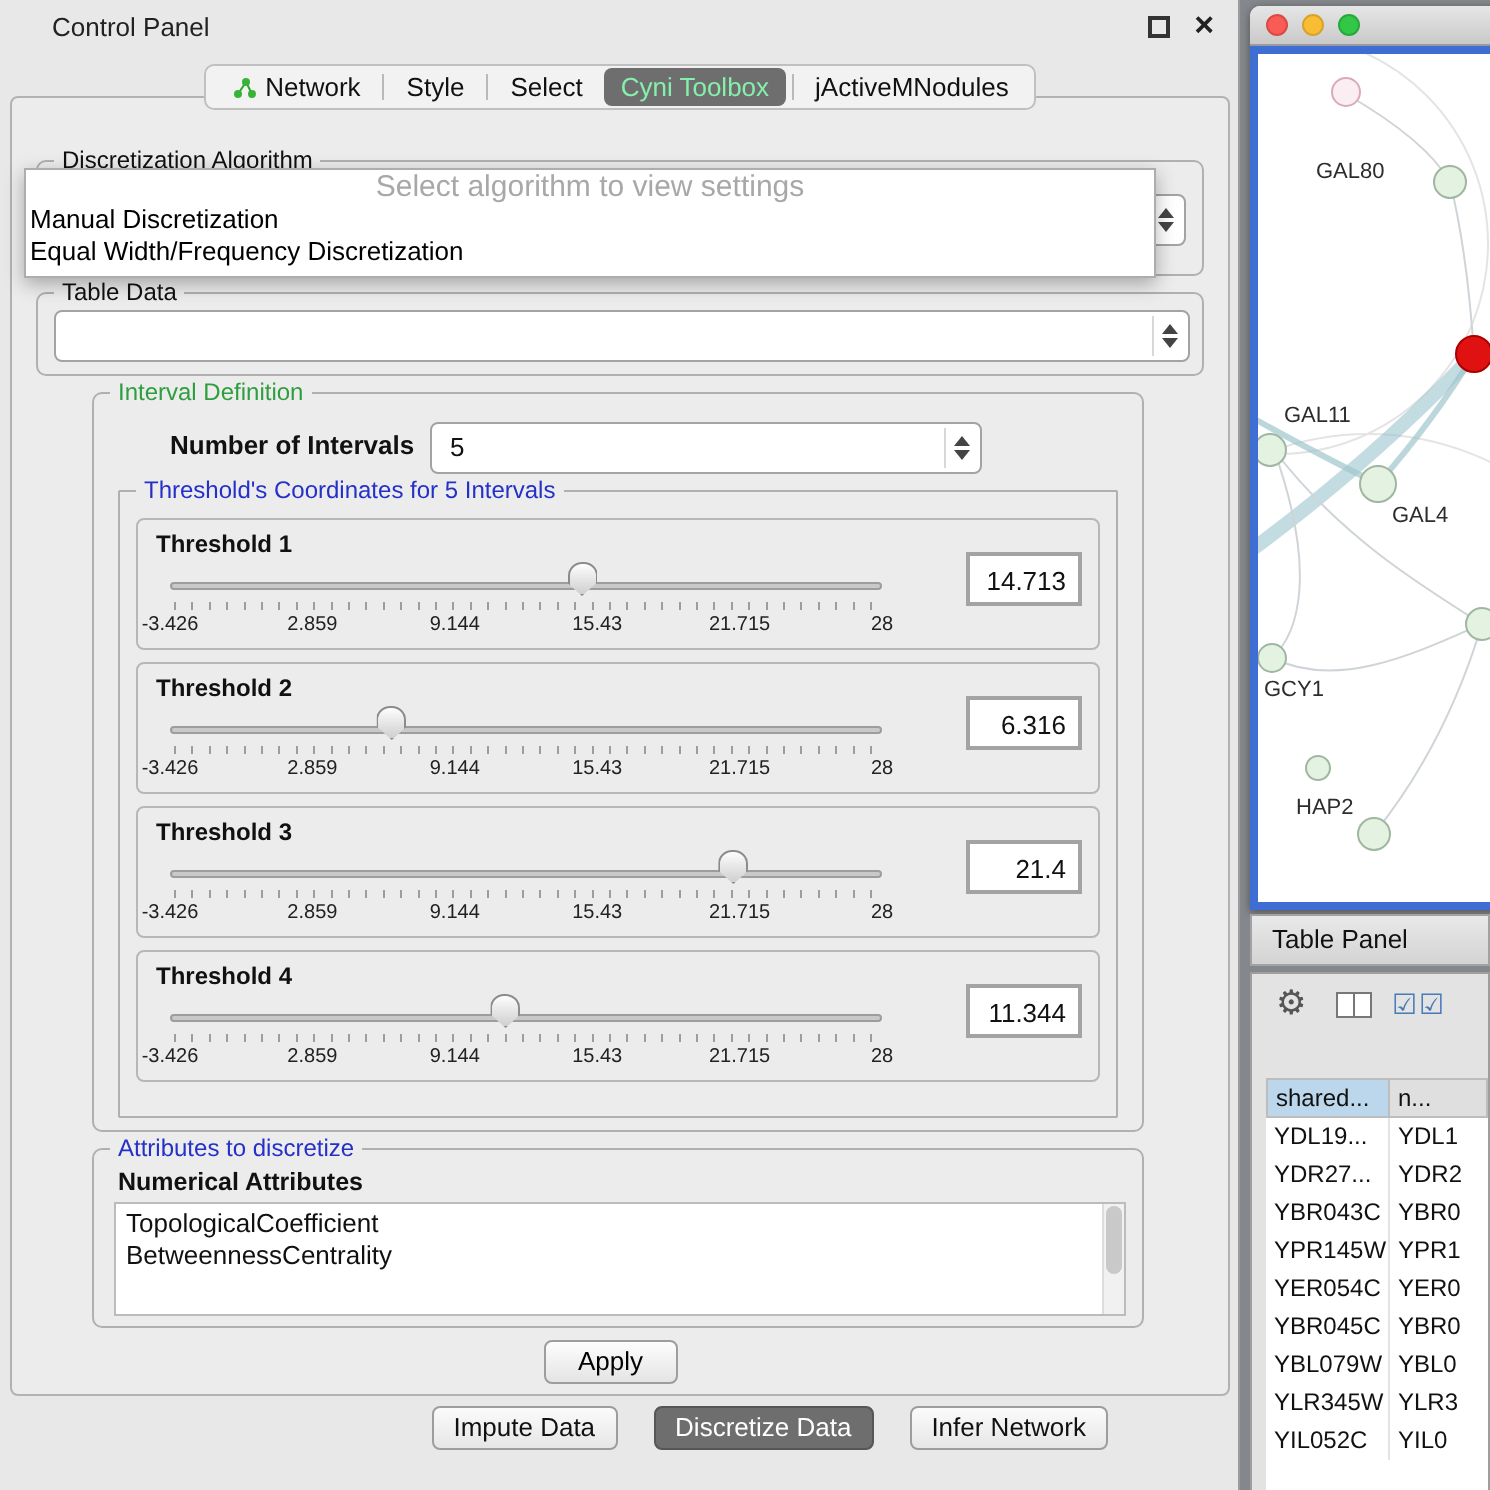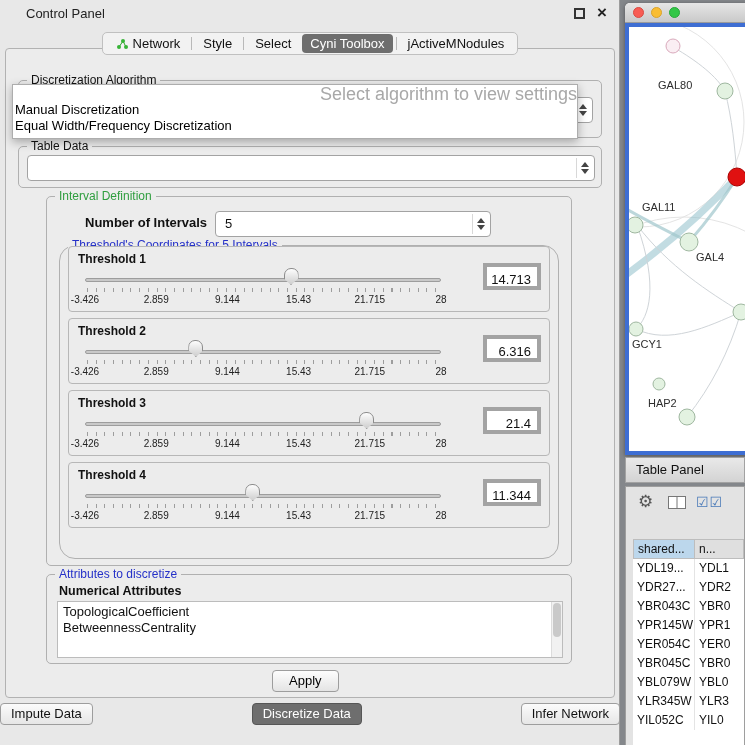"Cyni Toolbox" .tab.selected { color: #ffffff -> #86efac }
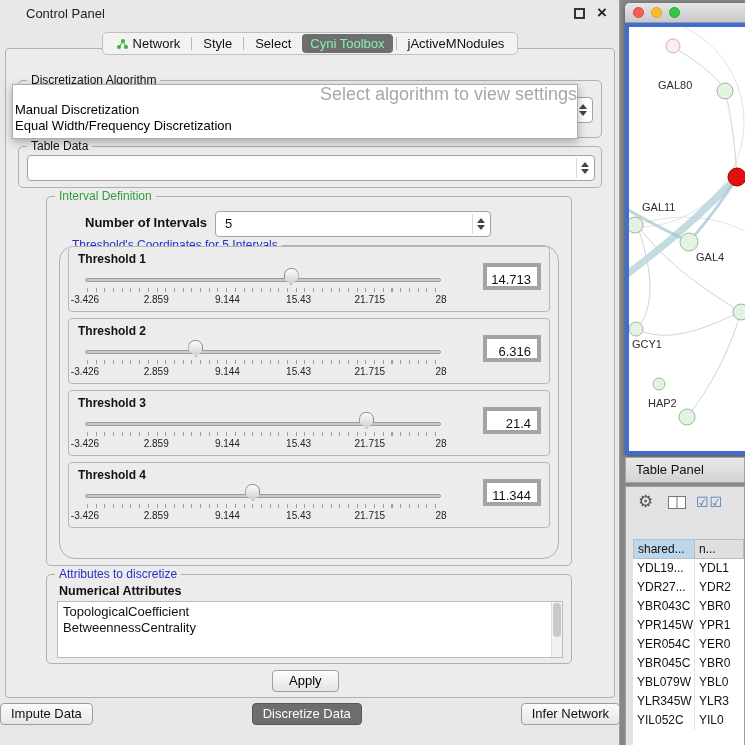"Select algorithm to view settings" .popup-hint { font-size: 18px -> 15px; text-align: right -> center }
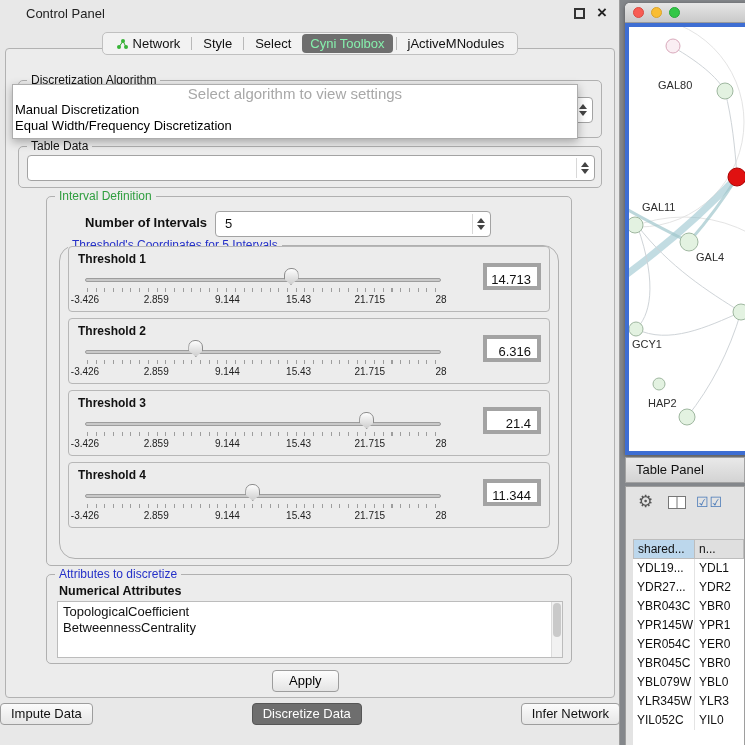"Threshold's Coordinates for 5 Intervals" .blue-group { border-radius: 16px -> 1px; padding-top: none -> 13px }
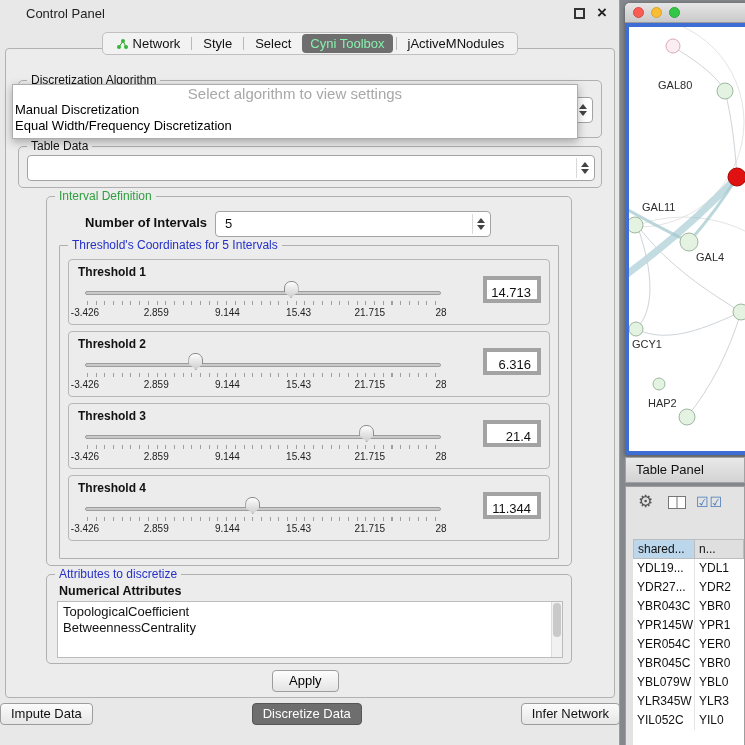"14.713" .valbox { border: 4px solid #a3a3a3 -> 2px solid #a3a3a3 }
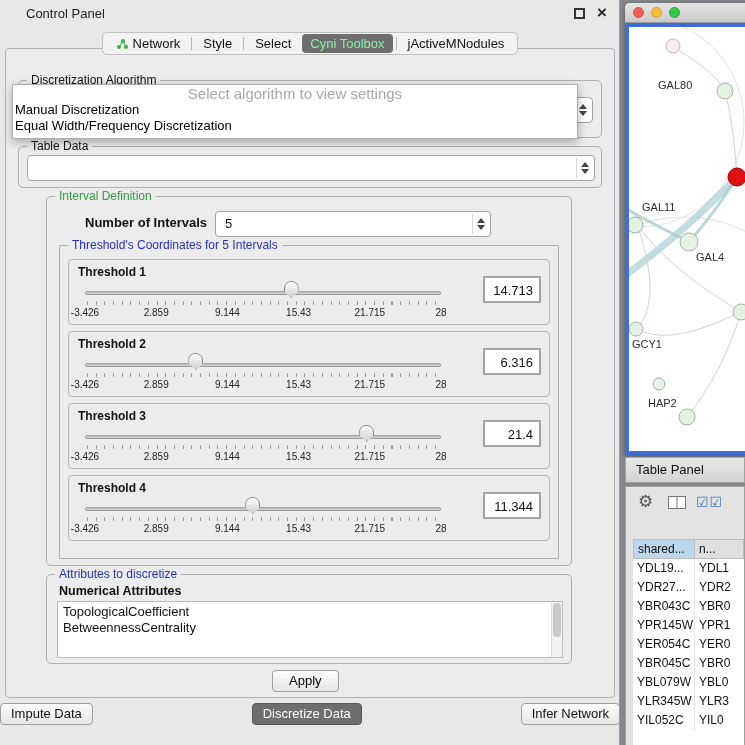"Impute Data" .bottom-tabs { justify-content: space-between -> flex-end; width: 620px -> 554px }
